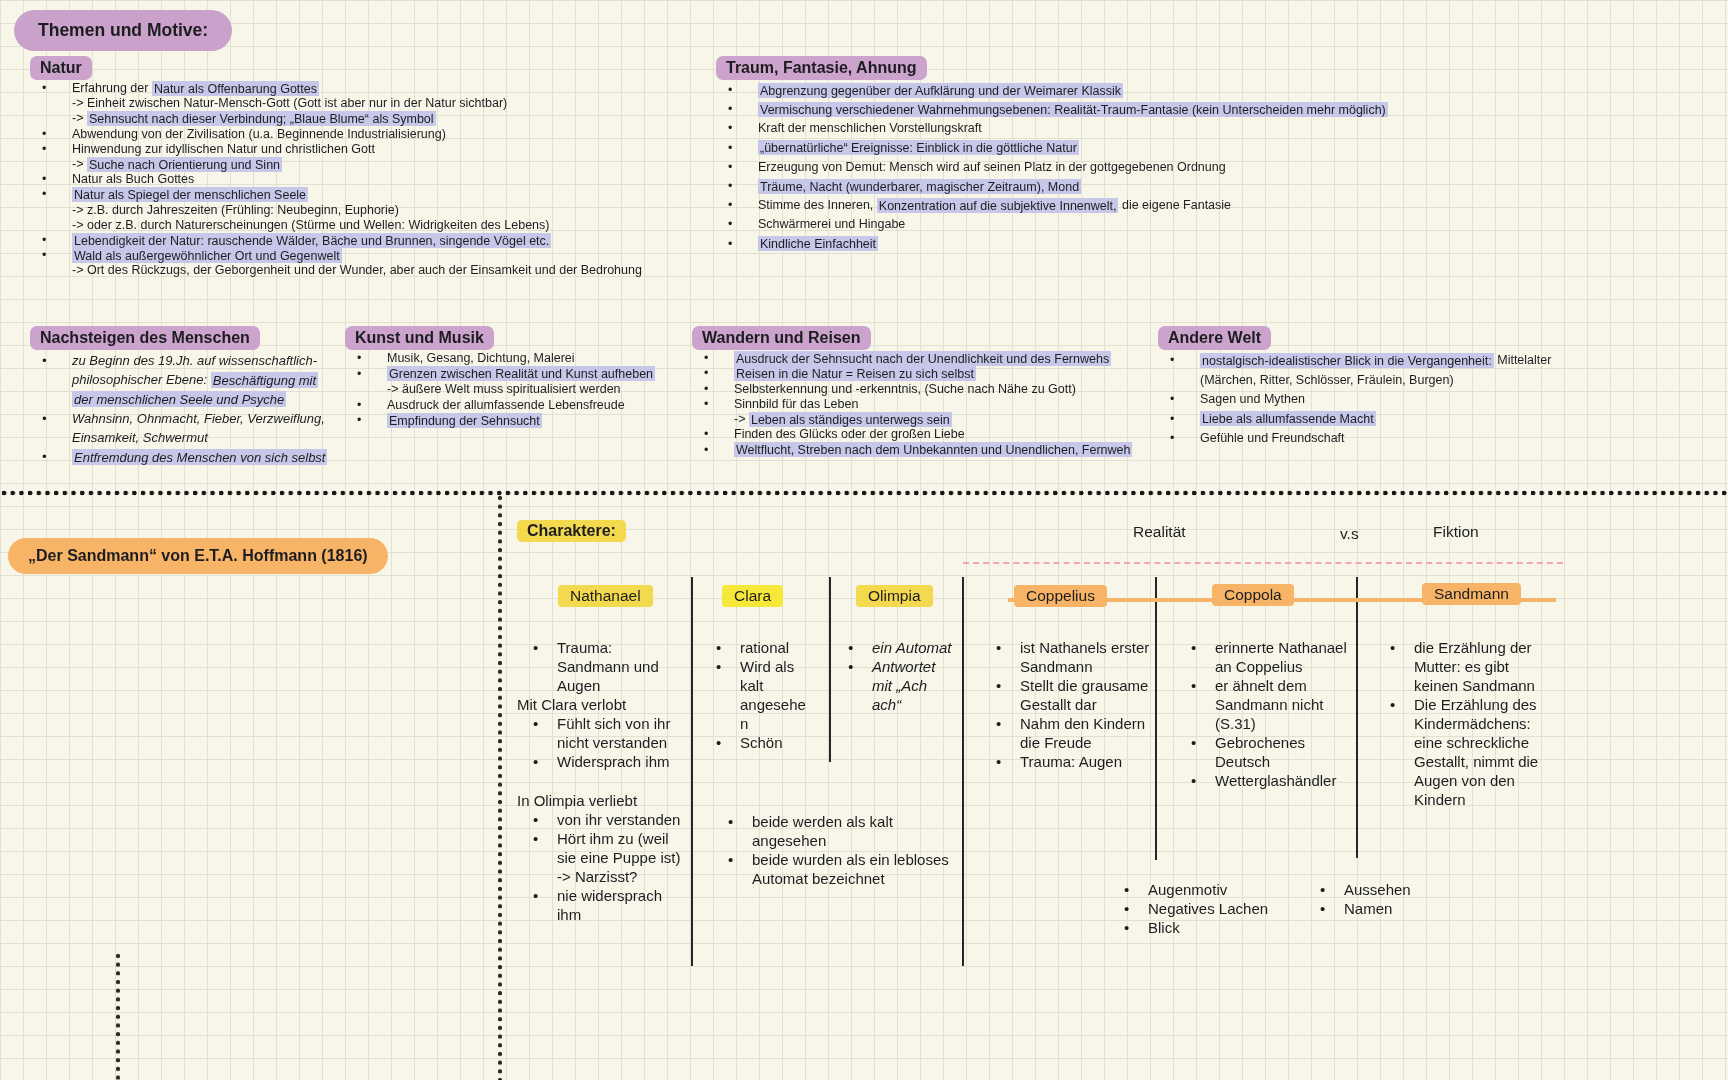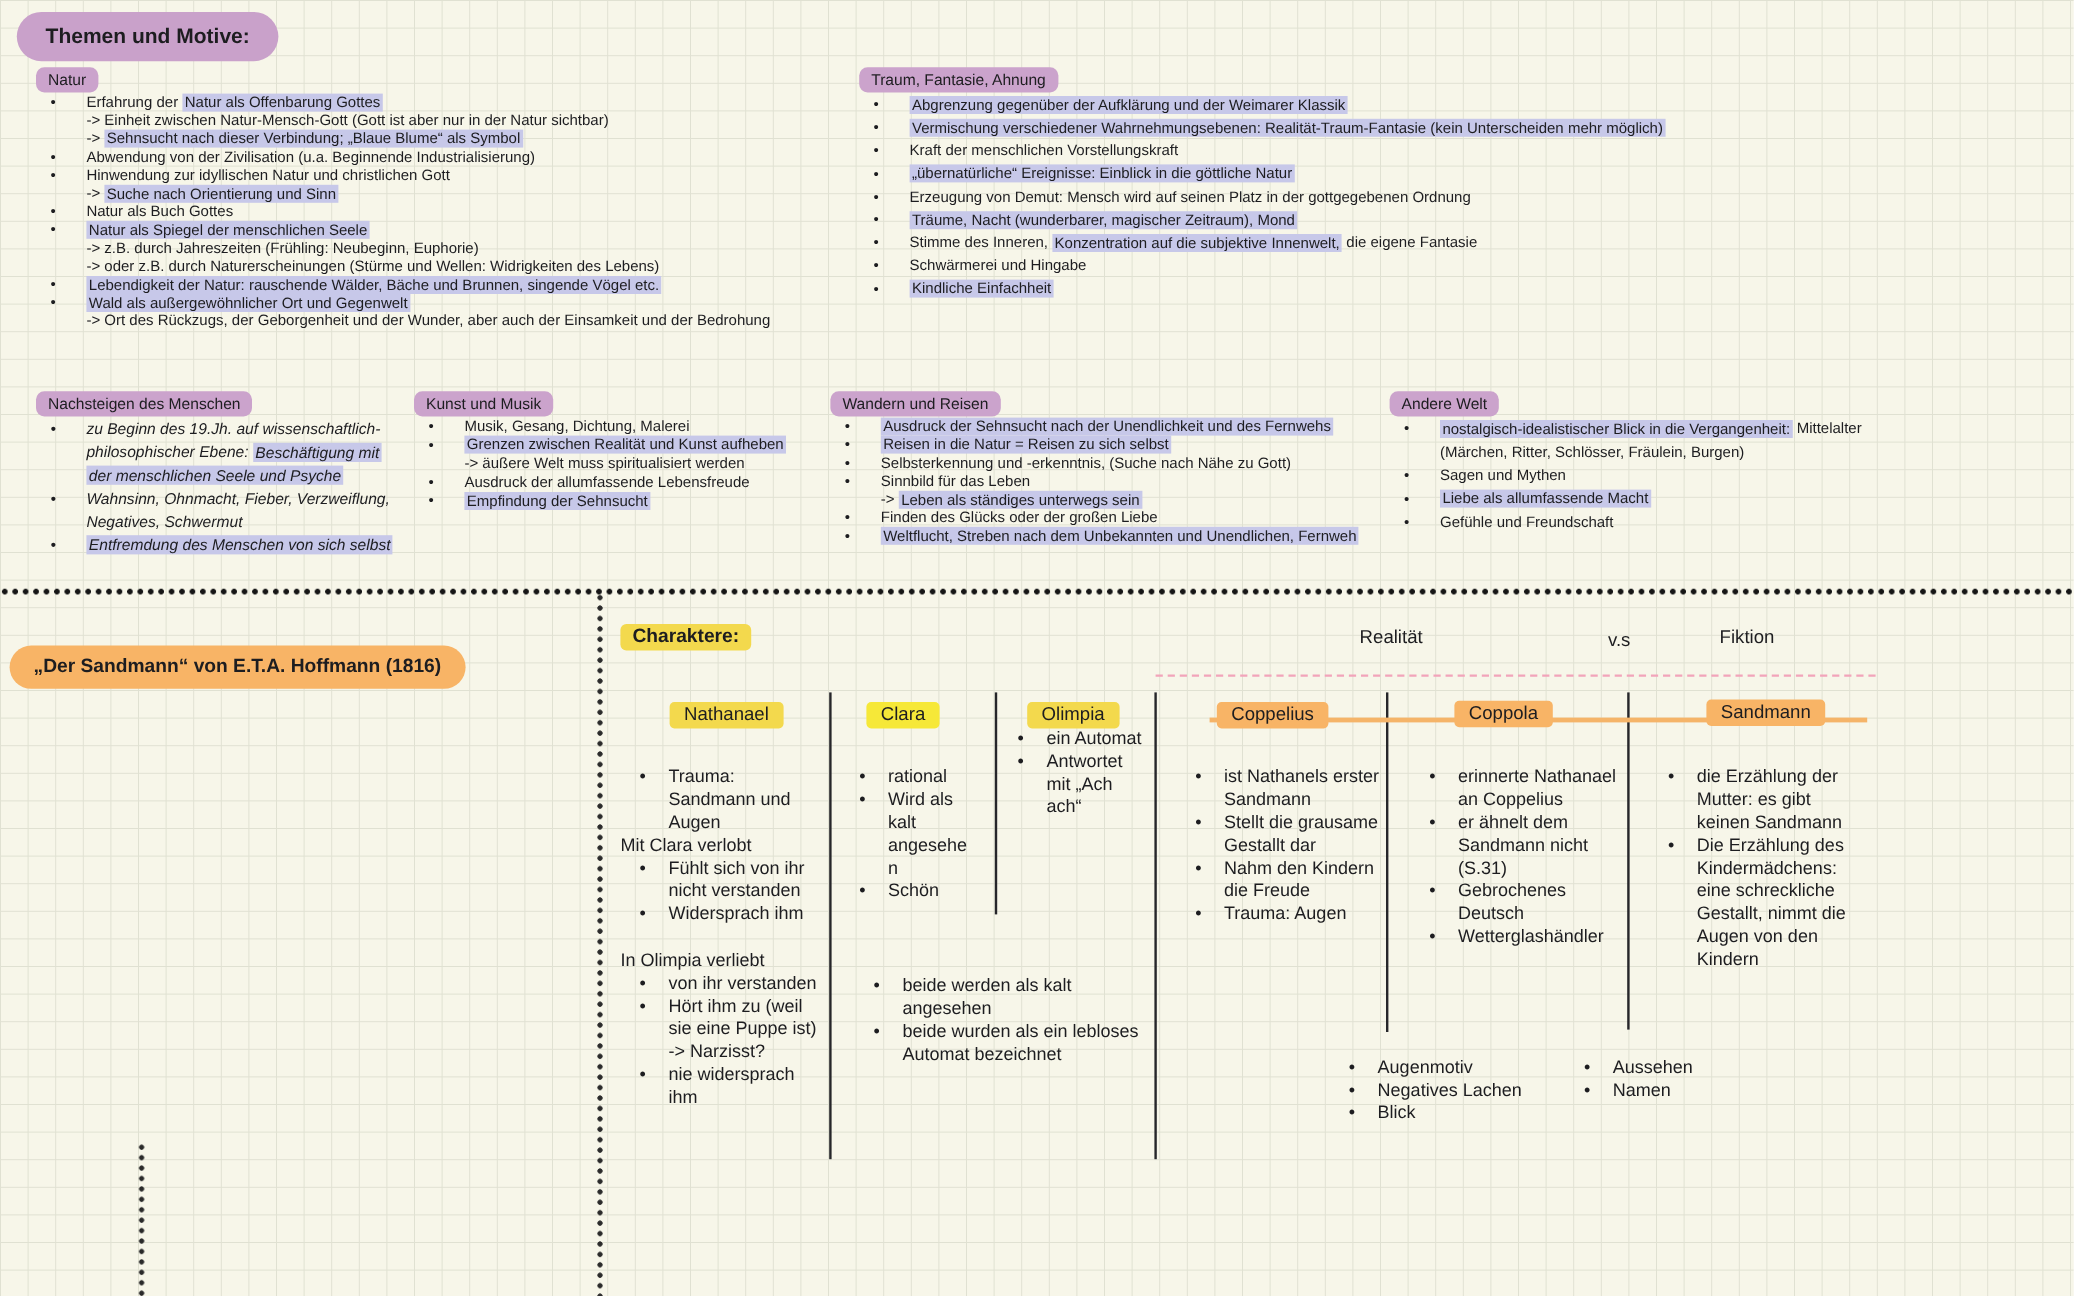"Natur" .sec-title { font-size: 13px -> 16px; font-weight: normal -> bold }
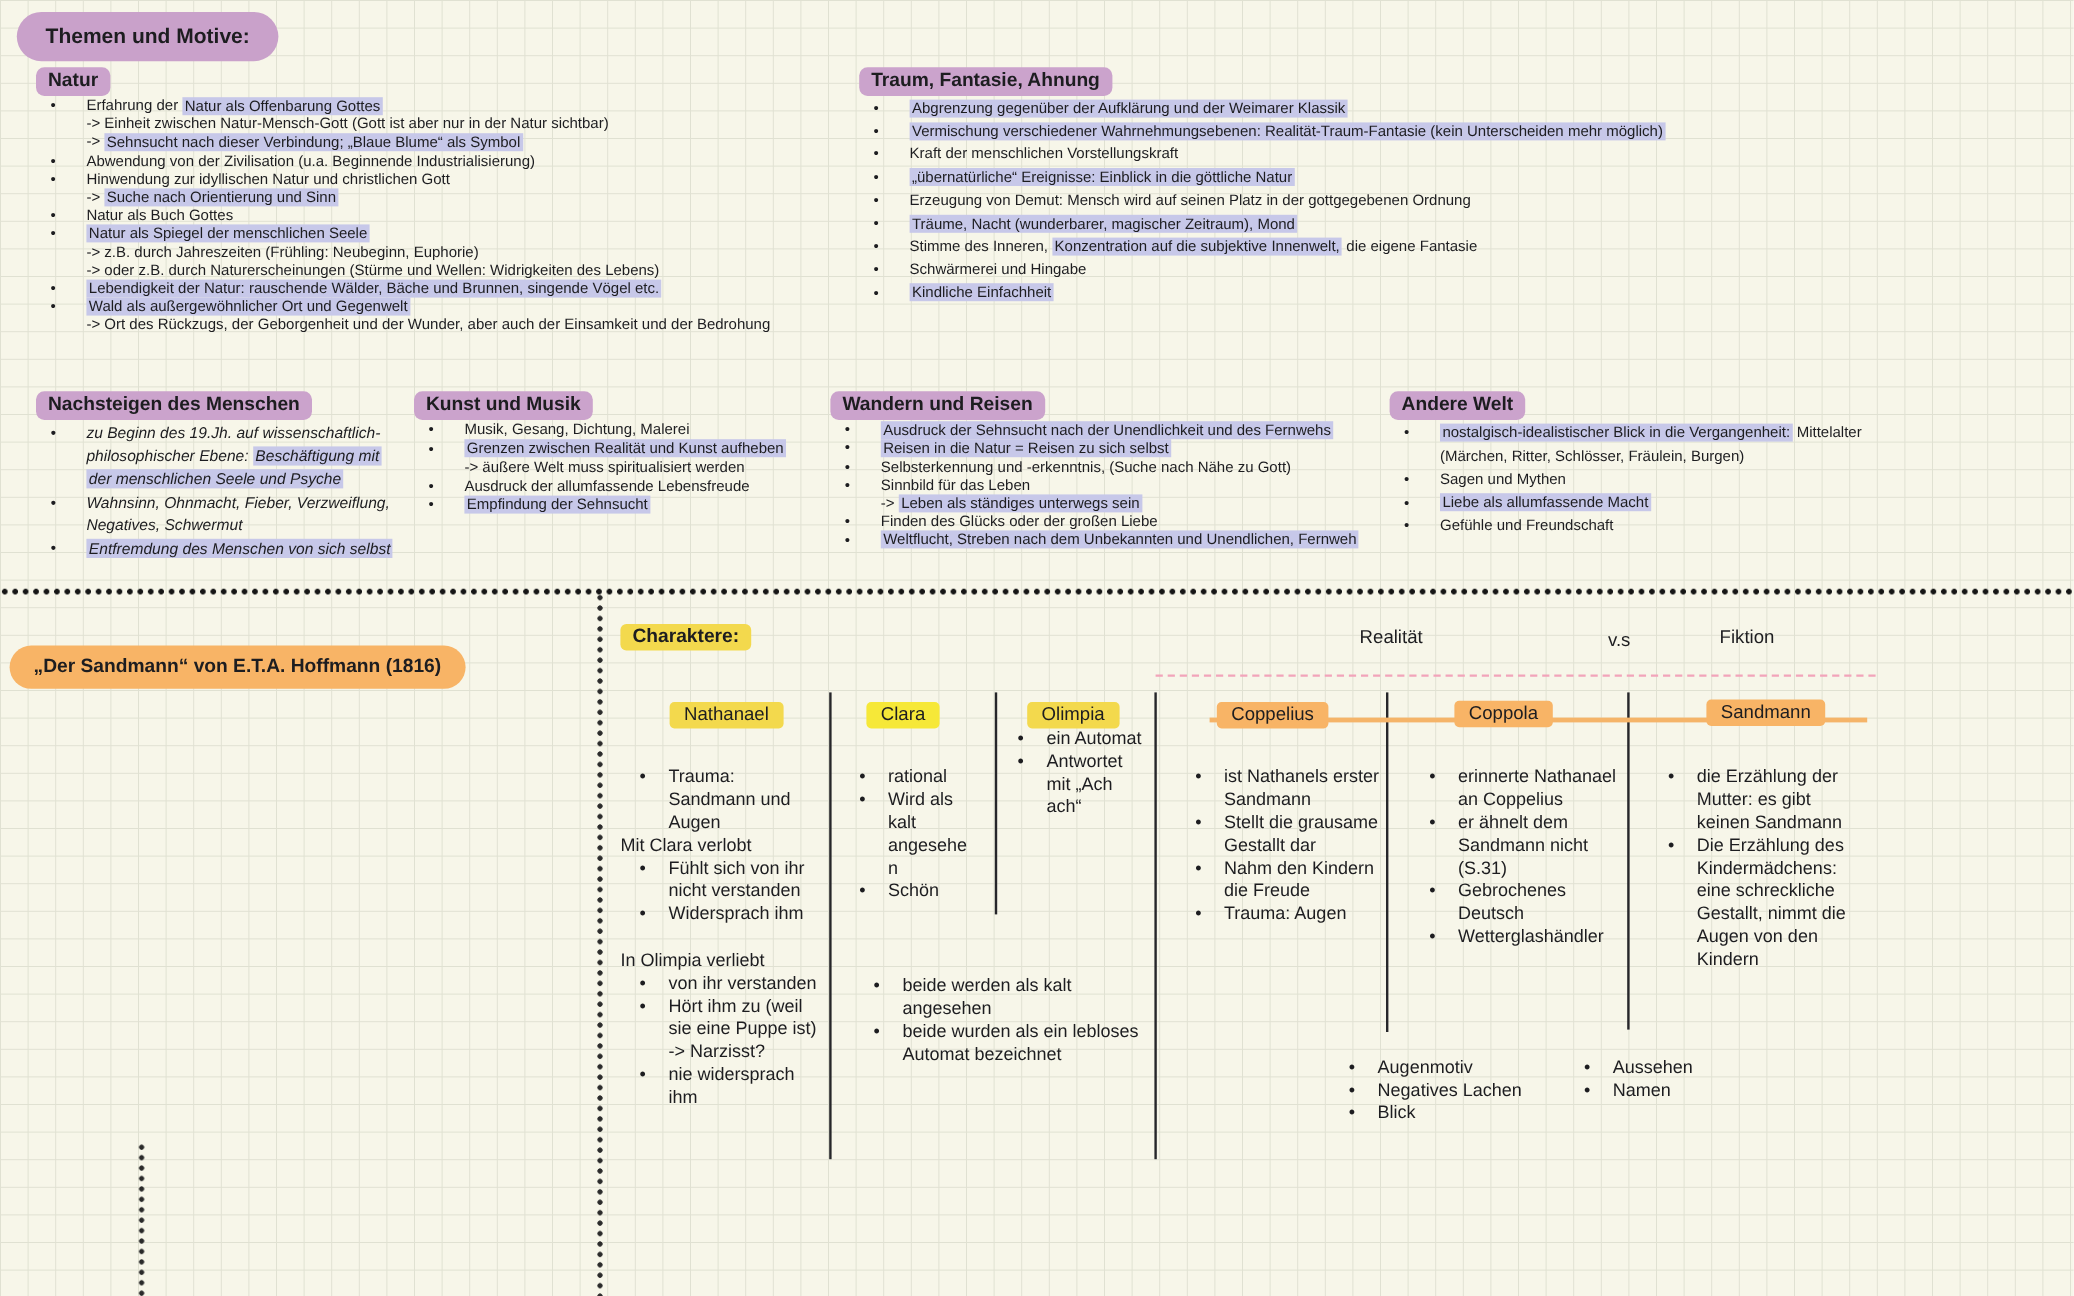"Wahnsinn, Ohnmacht, Fieber," span { text: Negatives -> Einsamkeit }
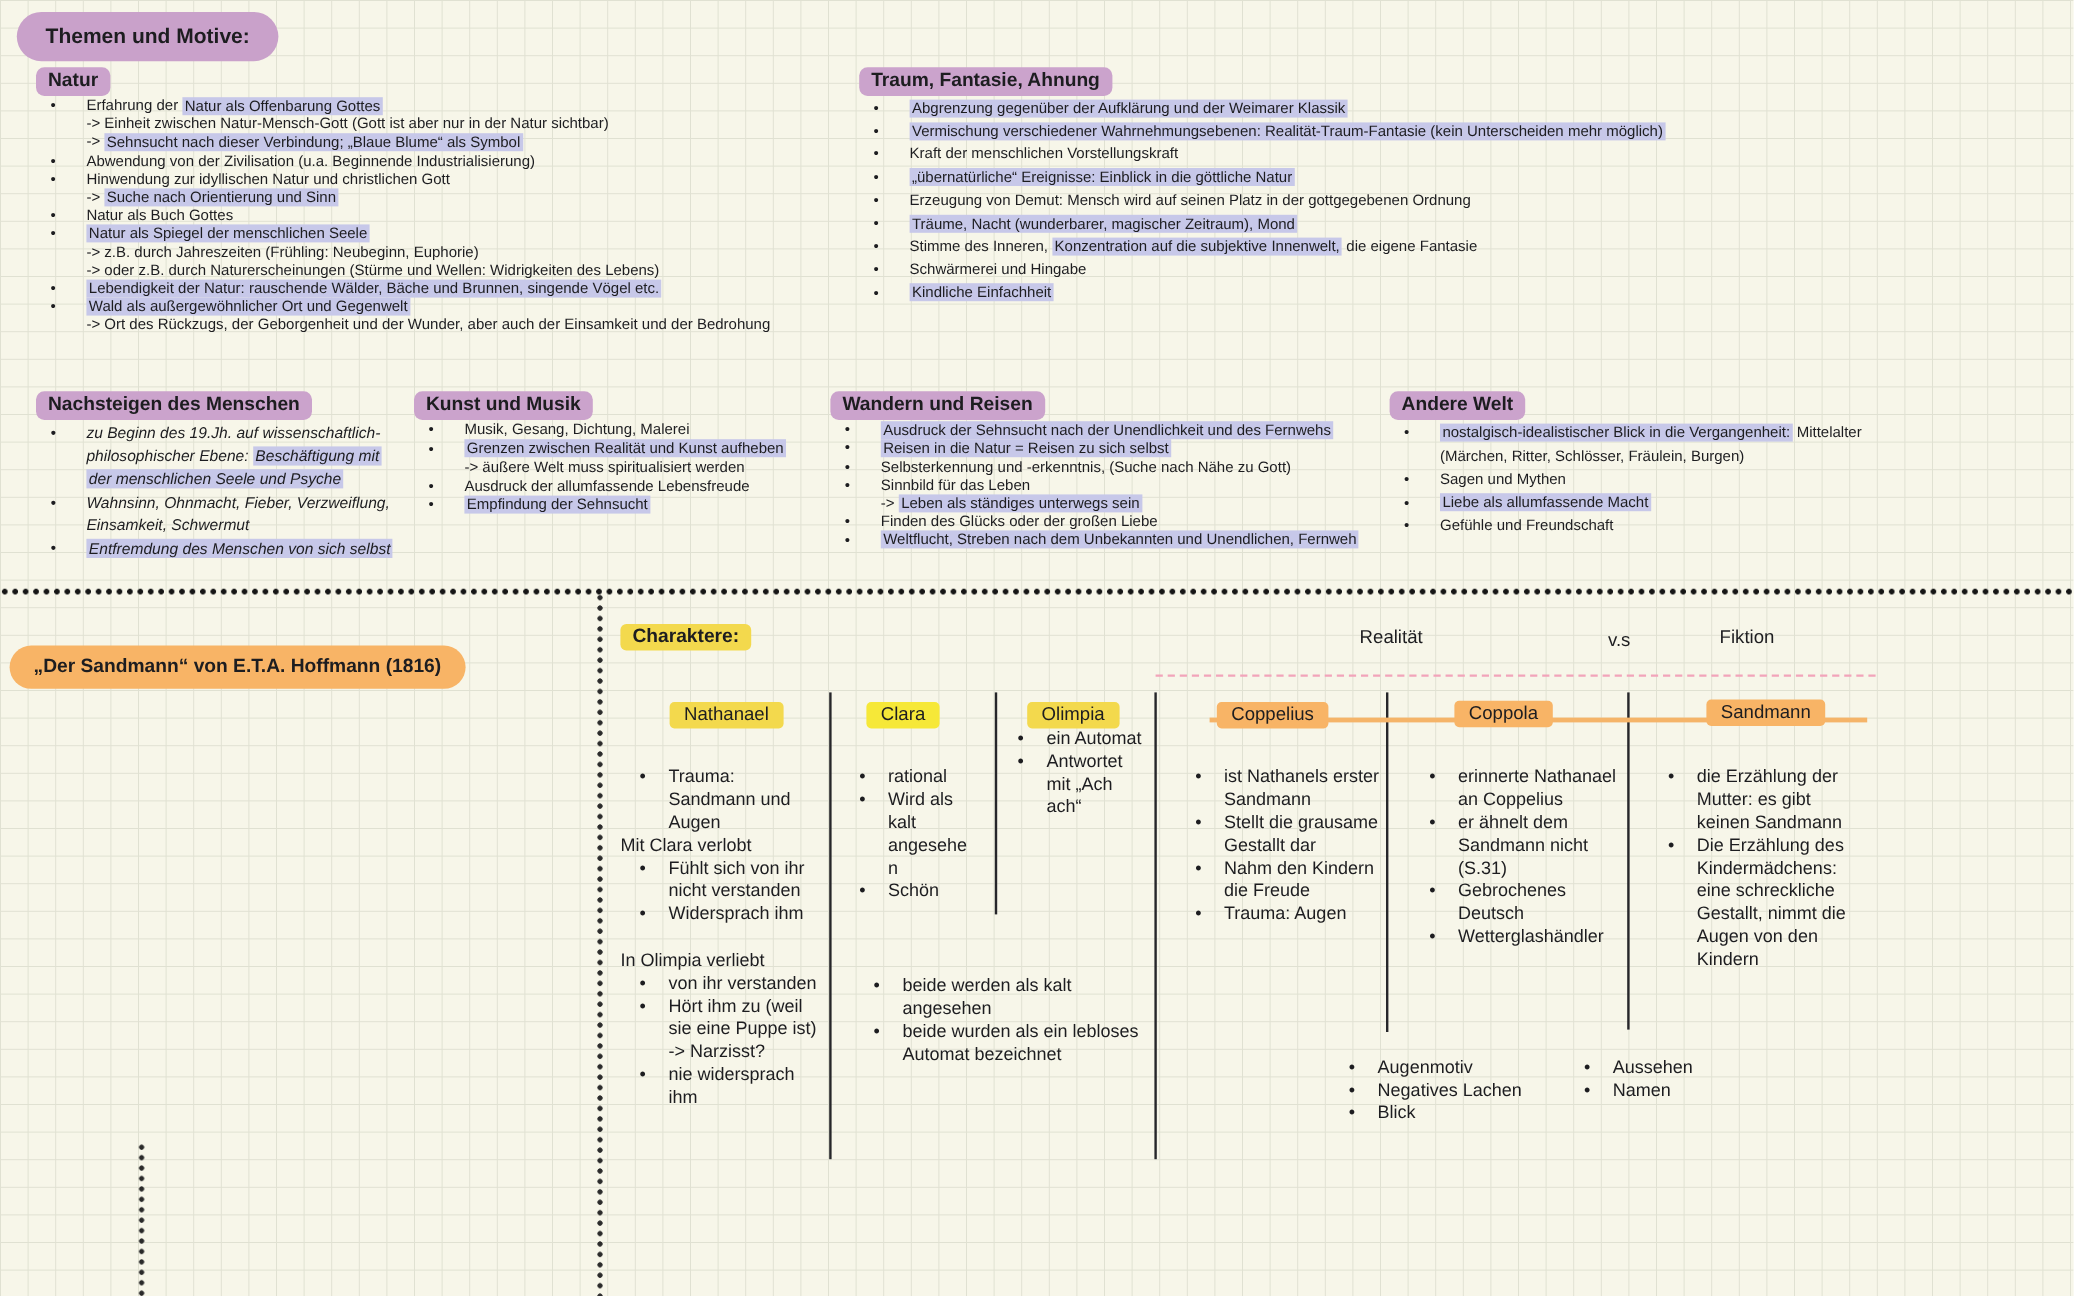"ein Automat" #col-olimpia { font-style: none -> italic; top: 606px -> 638px }
